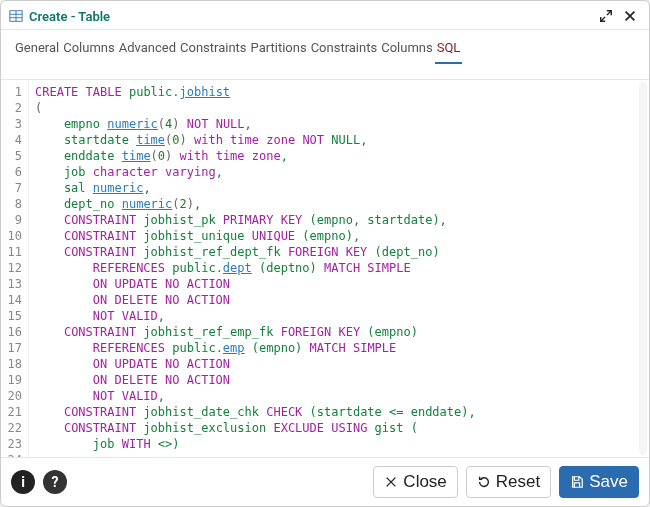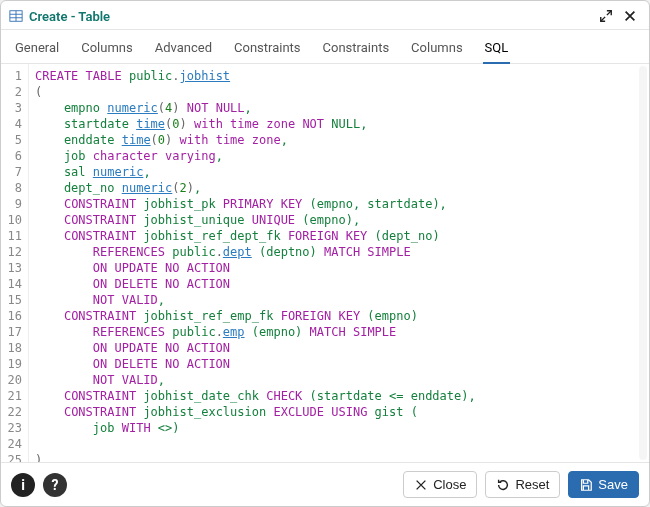"General" .tabs { gap: 18px -> none; padding: 6px 12px 0 12px -> 6px 12px 16px 12px }
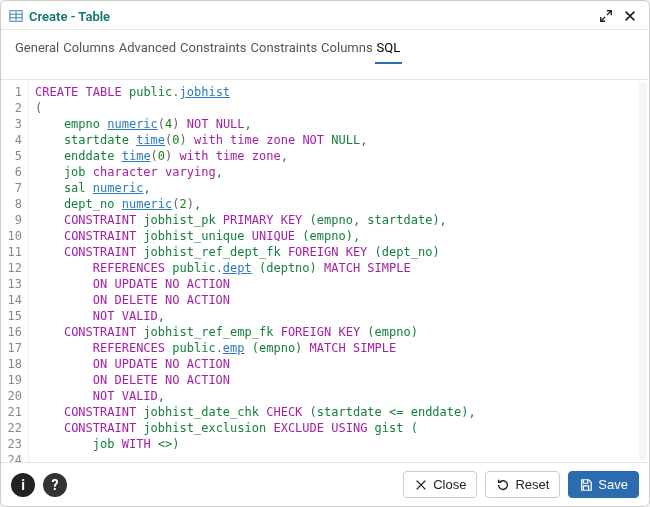"Partitions" div.tab { html: none -> <div>Partitions</div> }
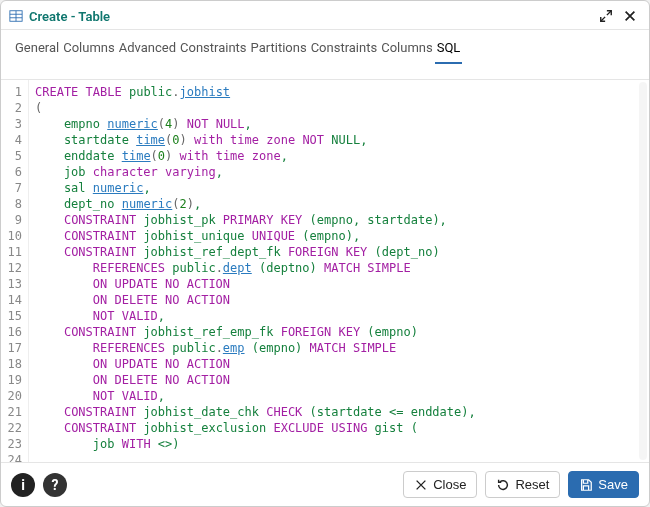"SQL" .tab.active { color: #000000 -> #7f1d1d }
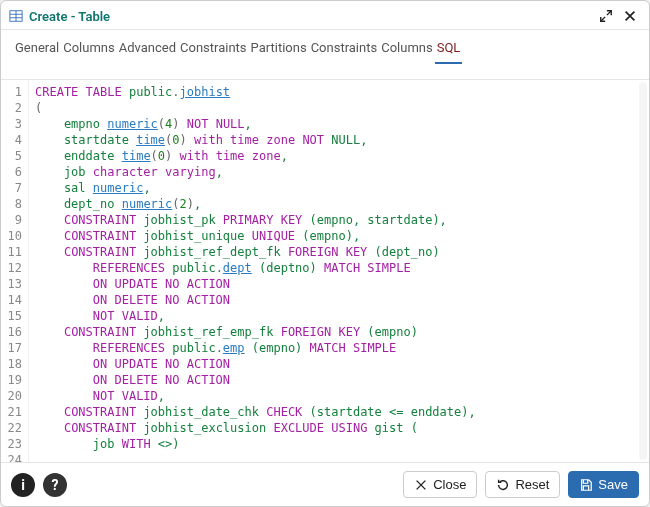"Close" .btn { font-size: 13px -> 17px }
